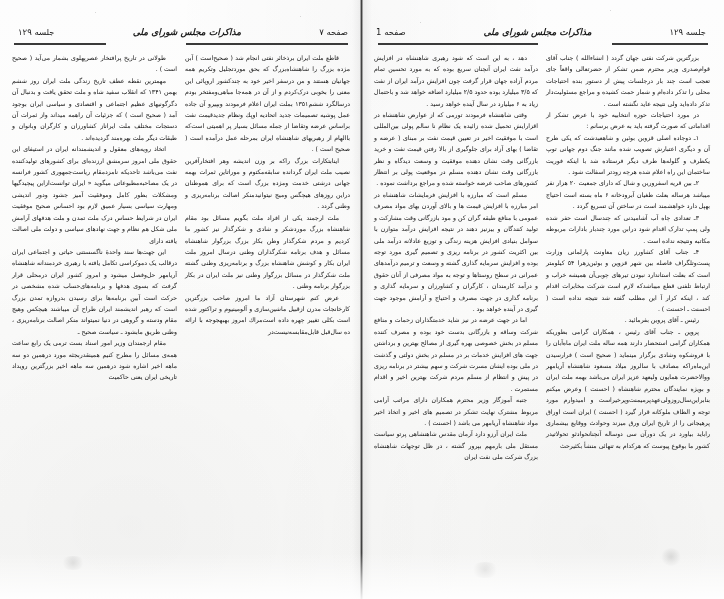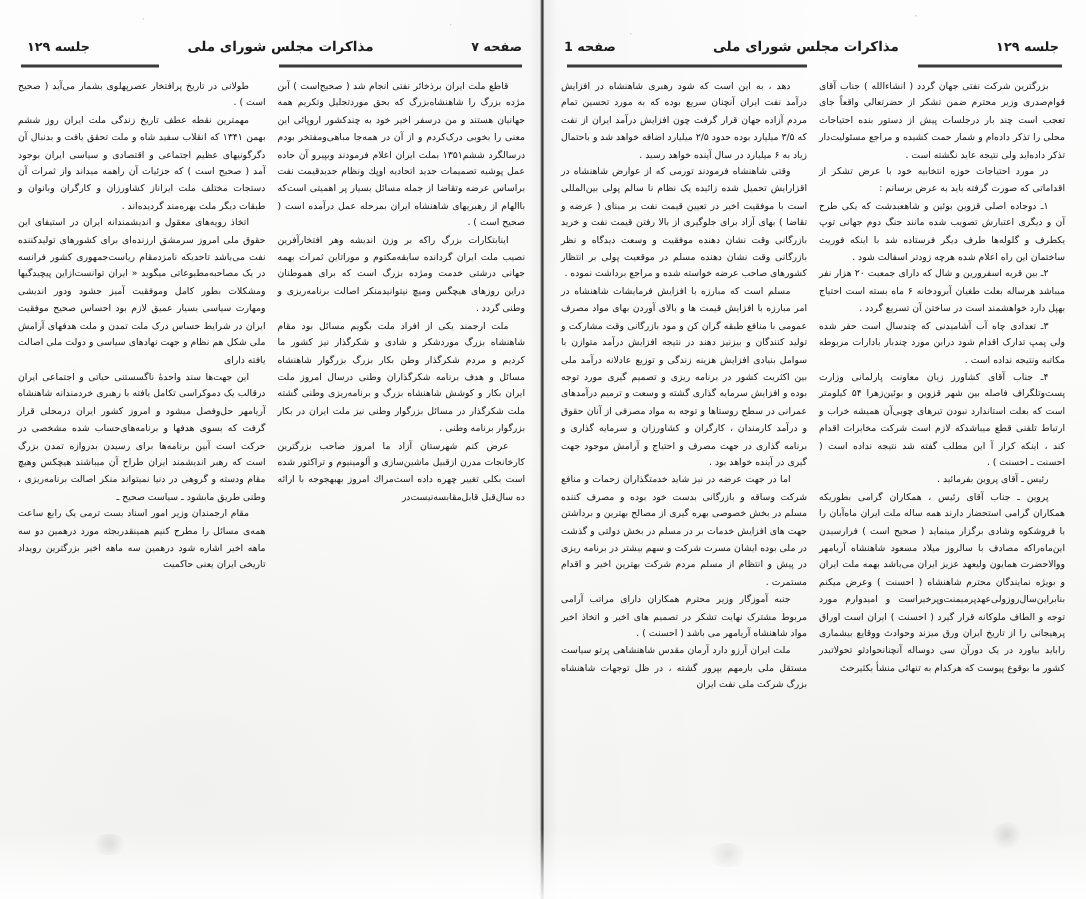"جلسه ۱۲۹" .head-item { font-weight: bold -> normal }
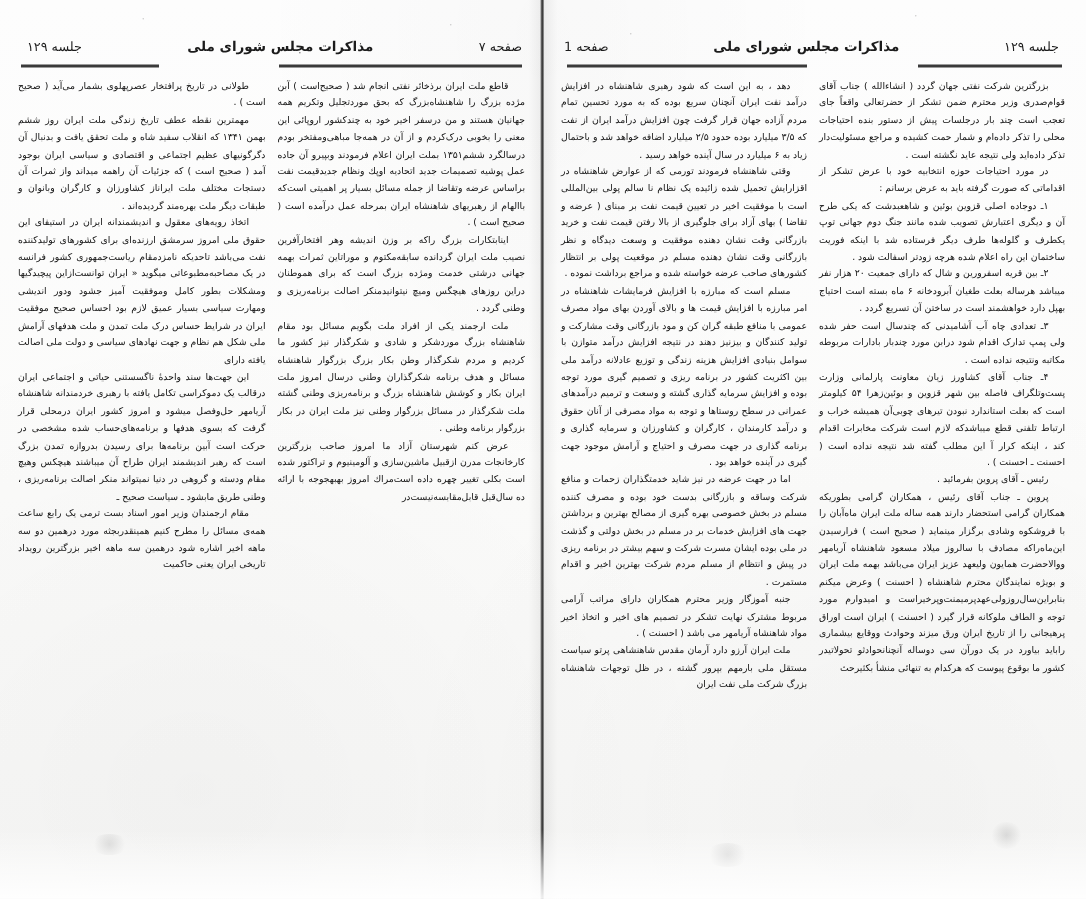"مذاکرات مجلس شورای ملی" .head-center { font-style: none -> italic }
